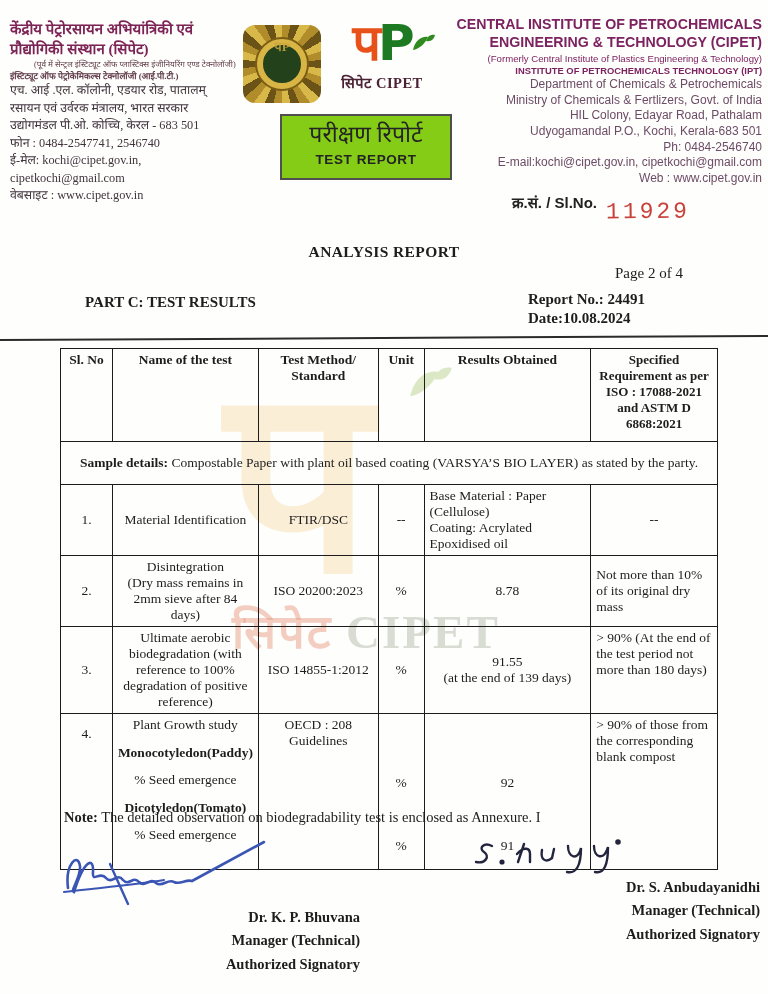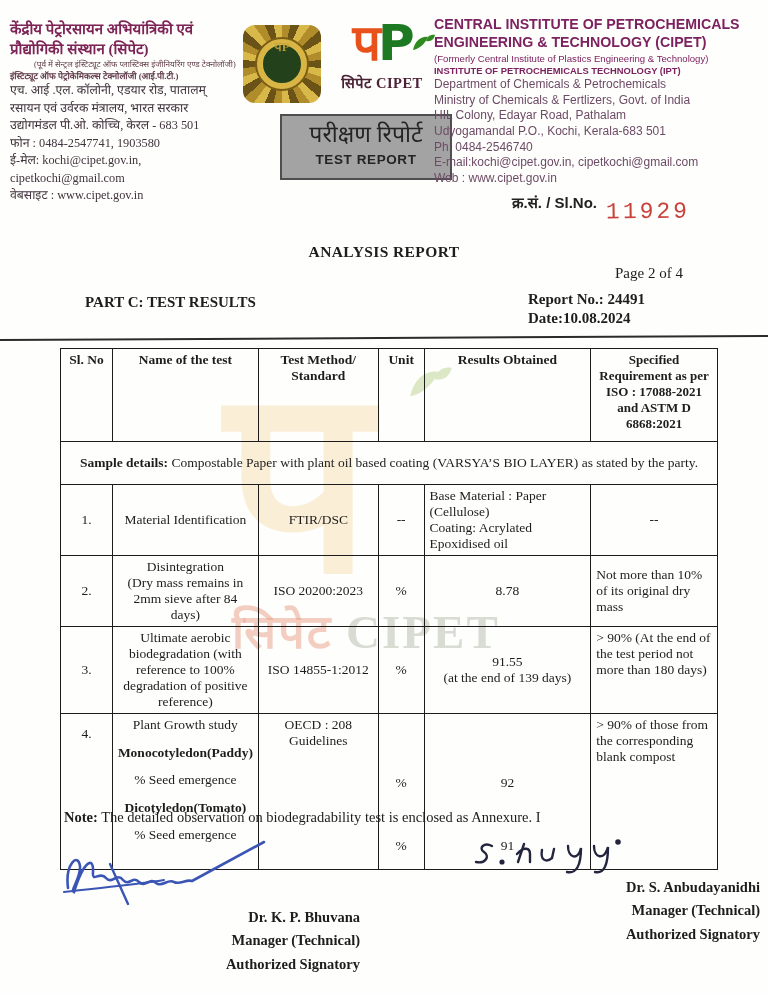"CENTRAL INSTITUTE OF PETROCHEMICALS" .hdr-right { text-align: none -> right }
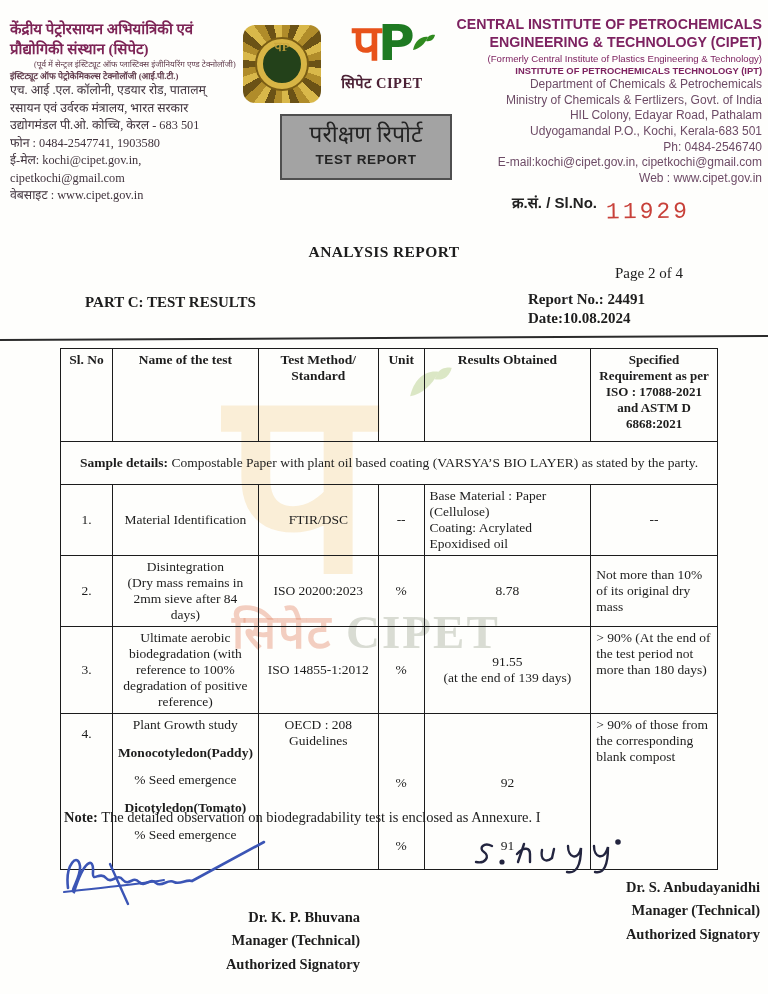"फोन : 0484-2547741, 1903580" div.hl-body { text: 1903580 -> 2546740 }
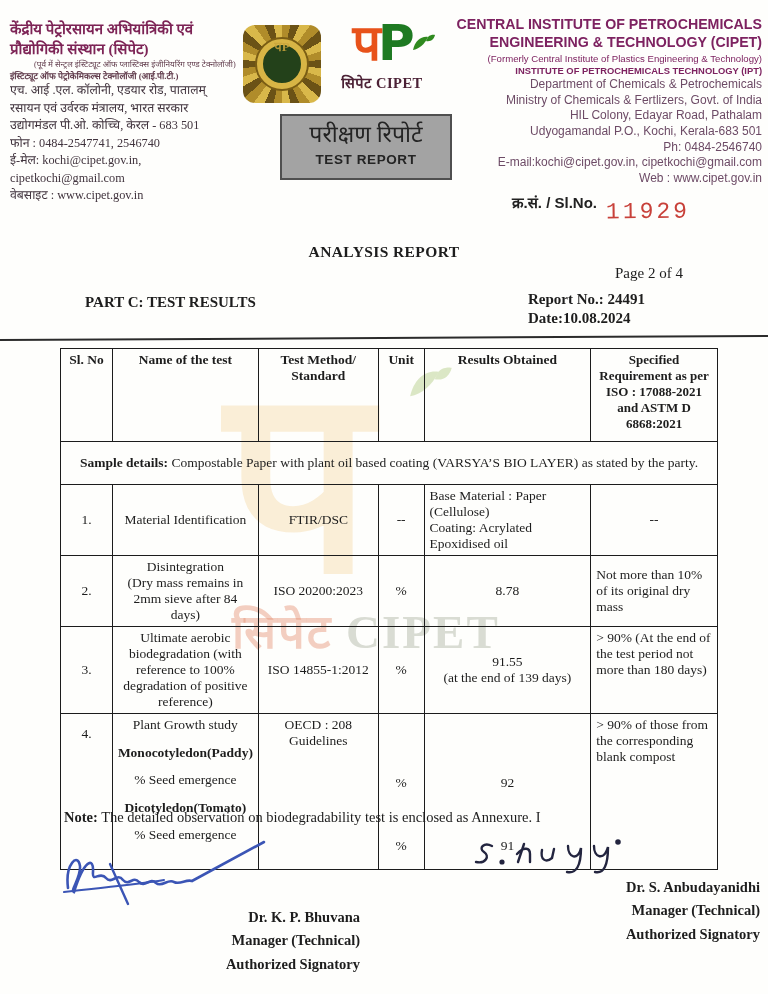"परीक्षण रिपोर्ट" .report-box { background: #a3a3a3 -> #84cc16 }
